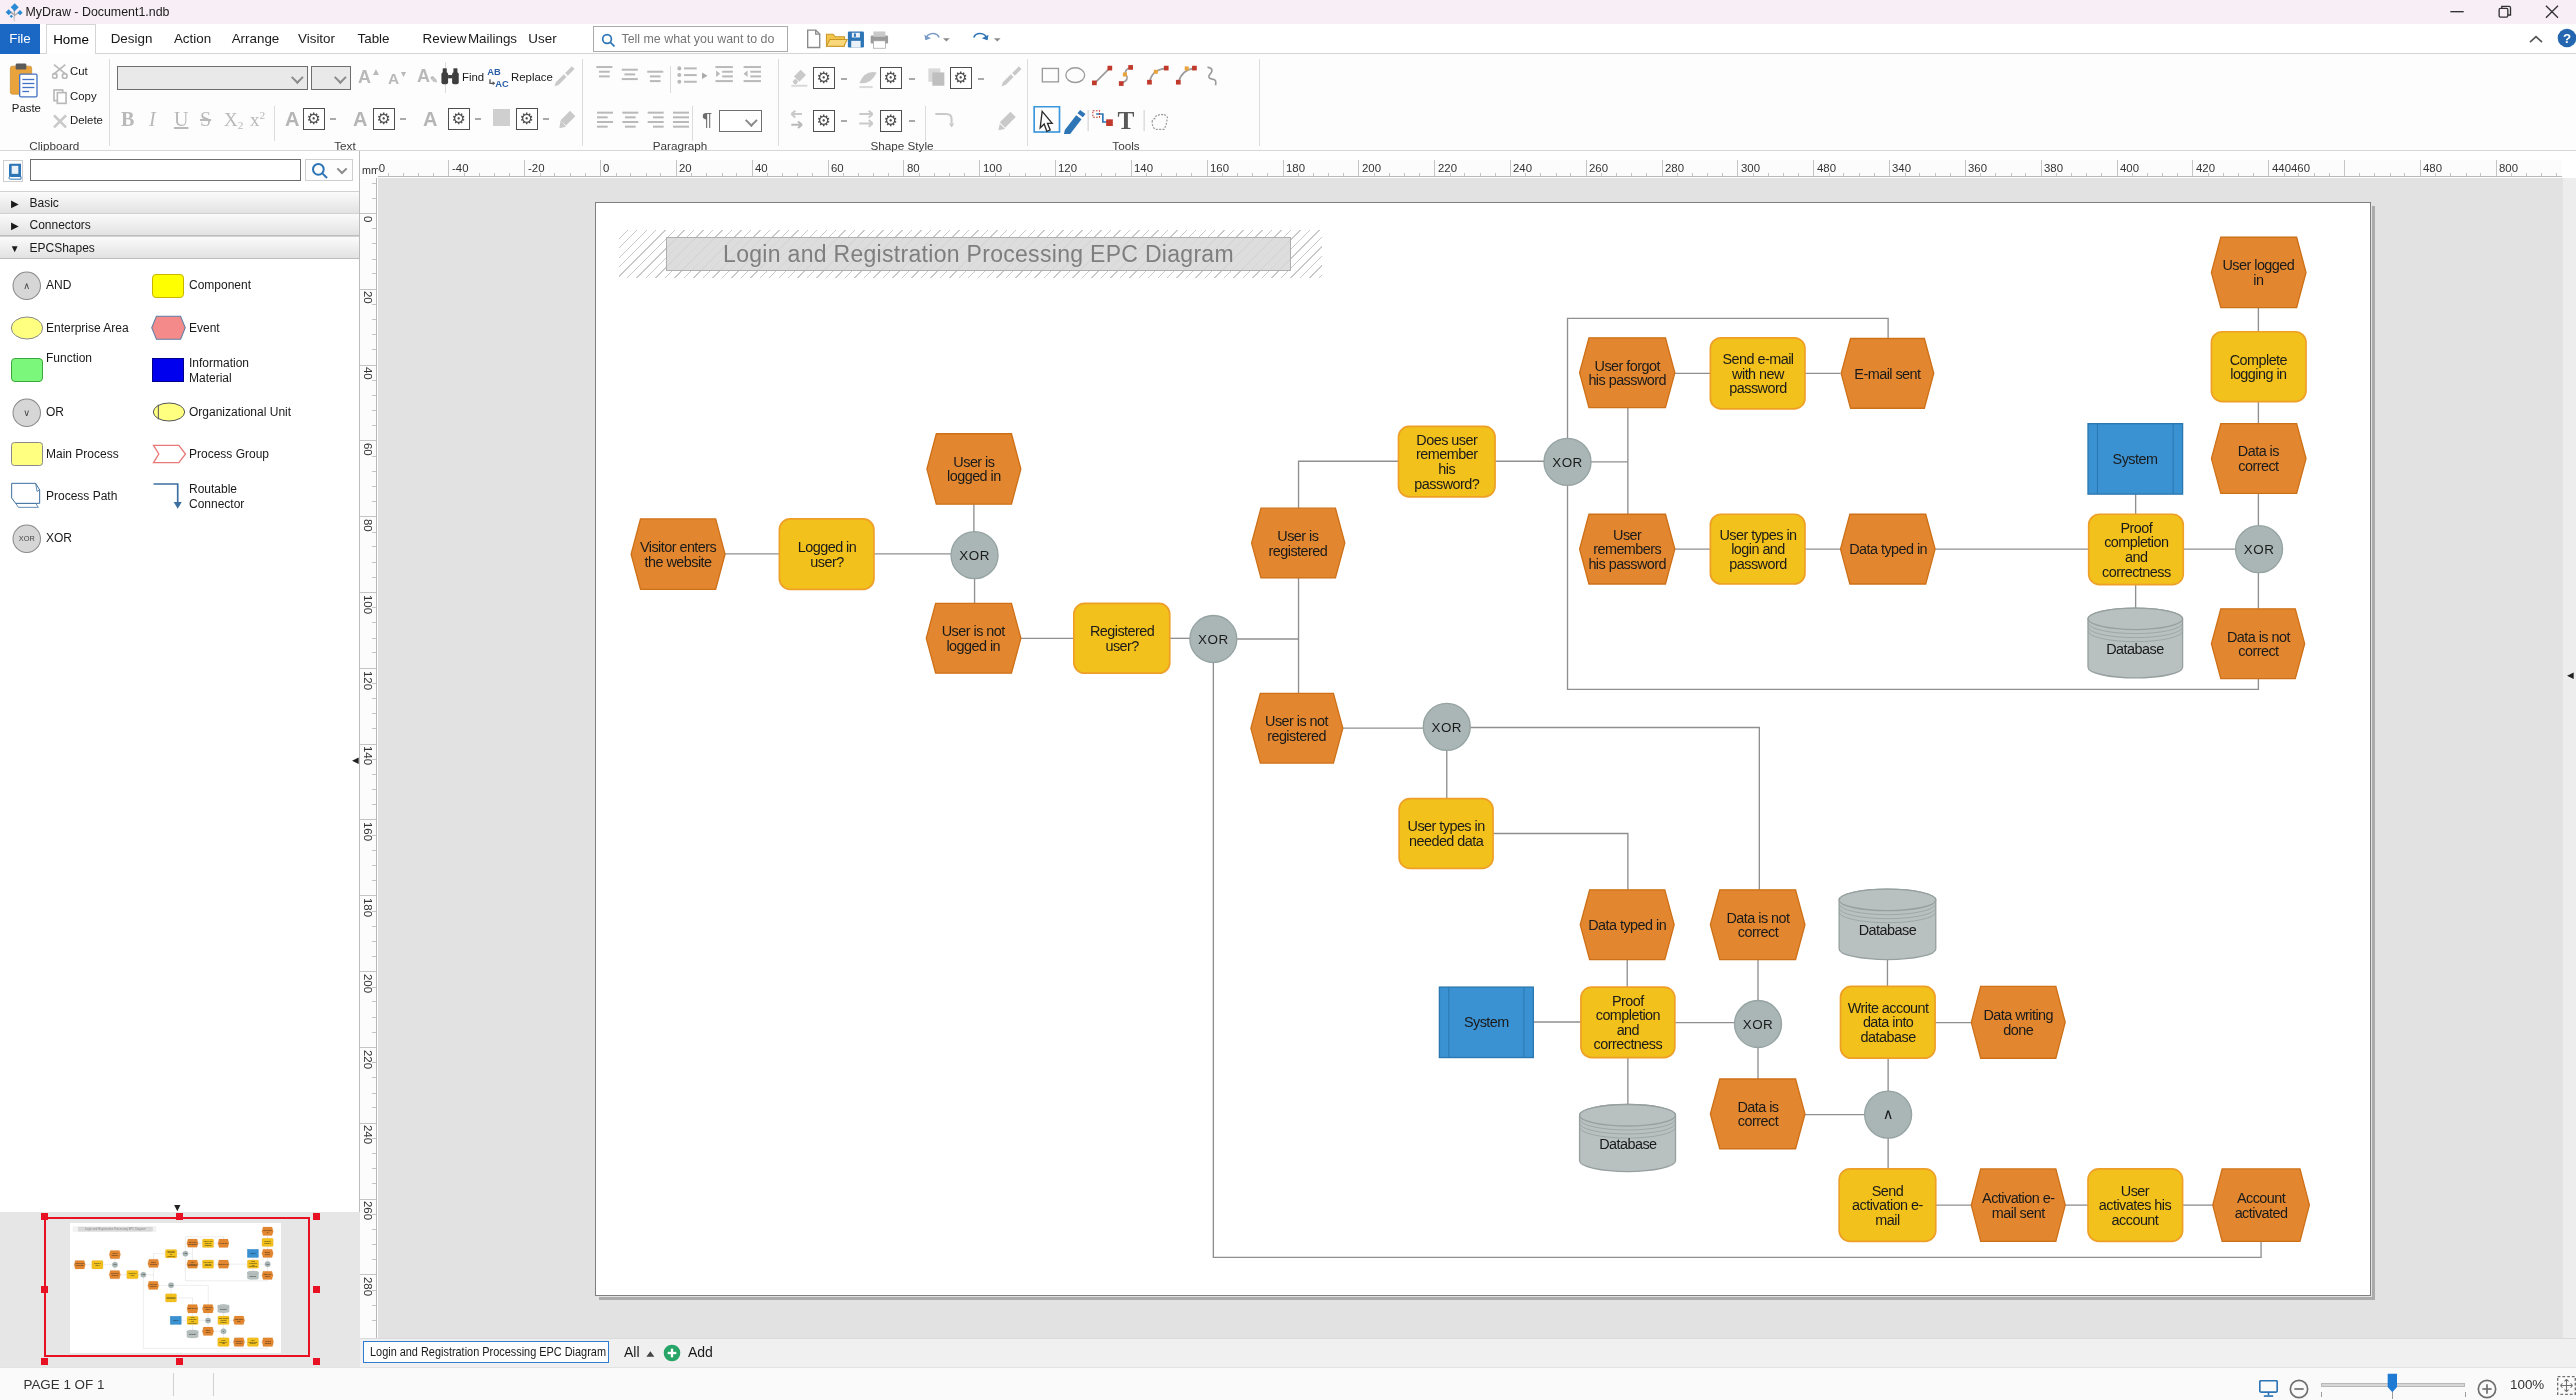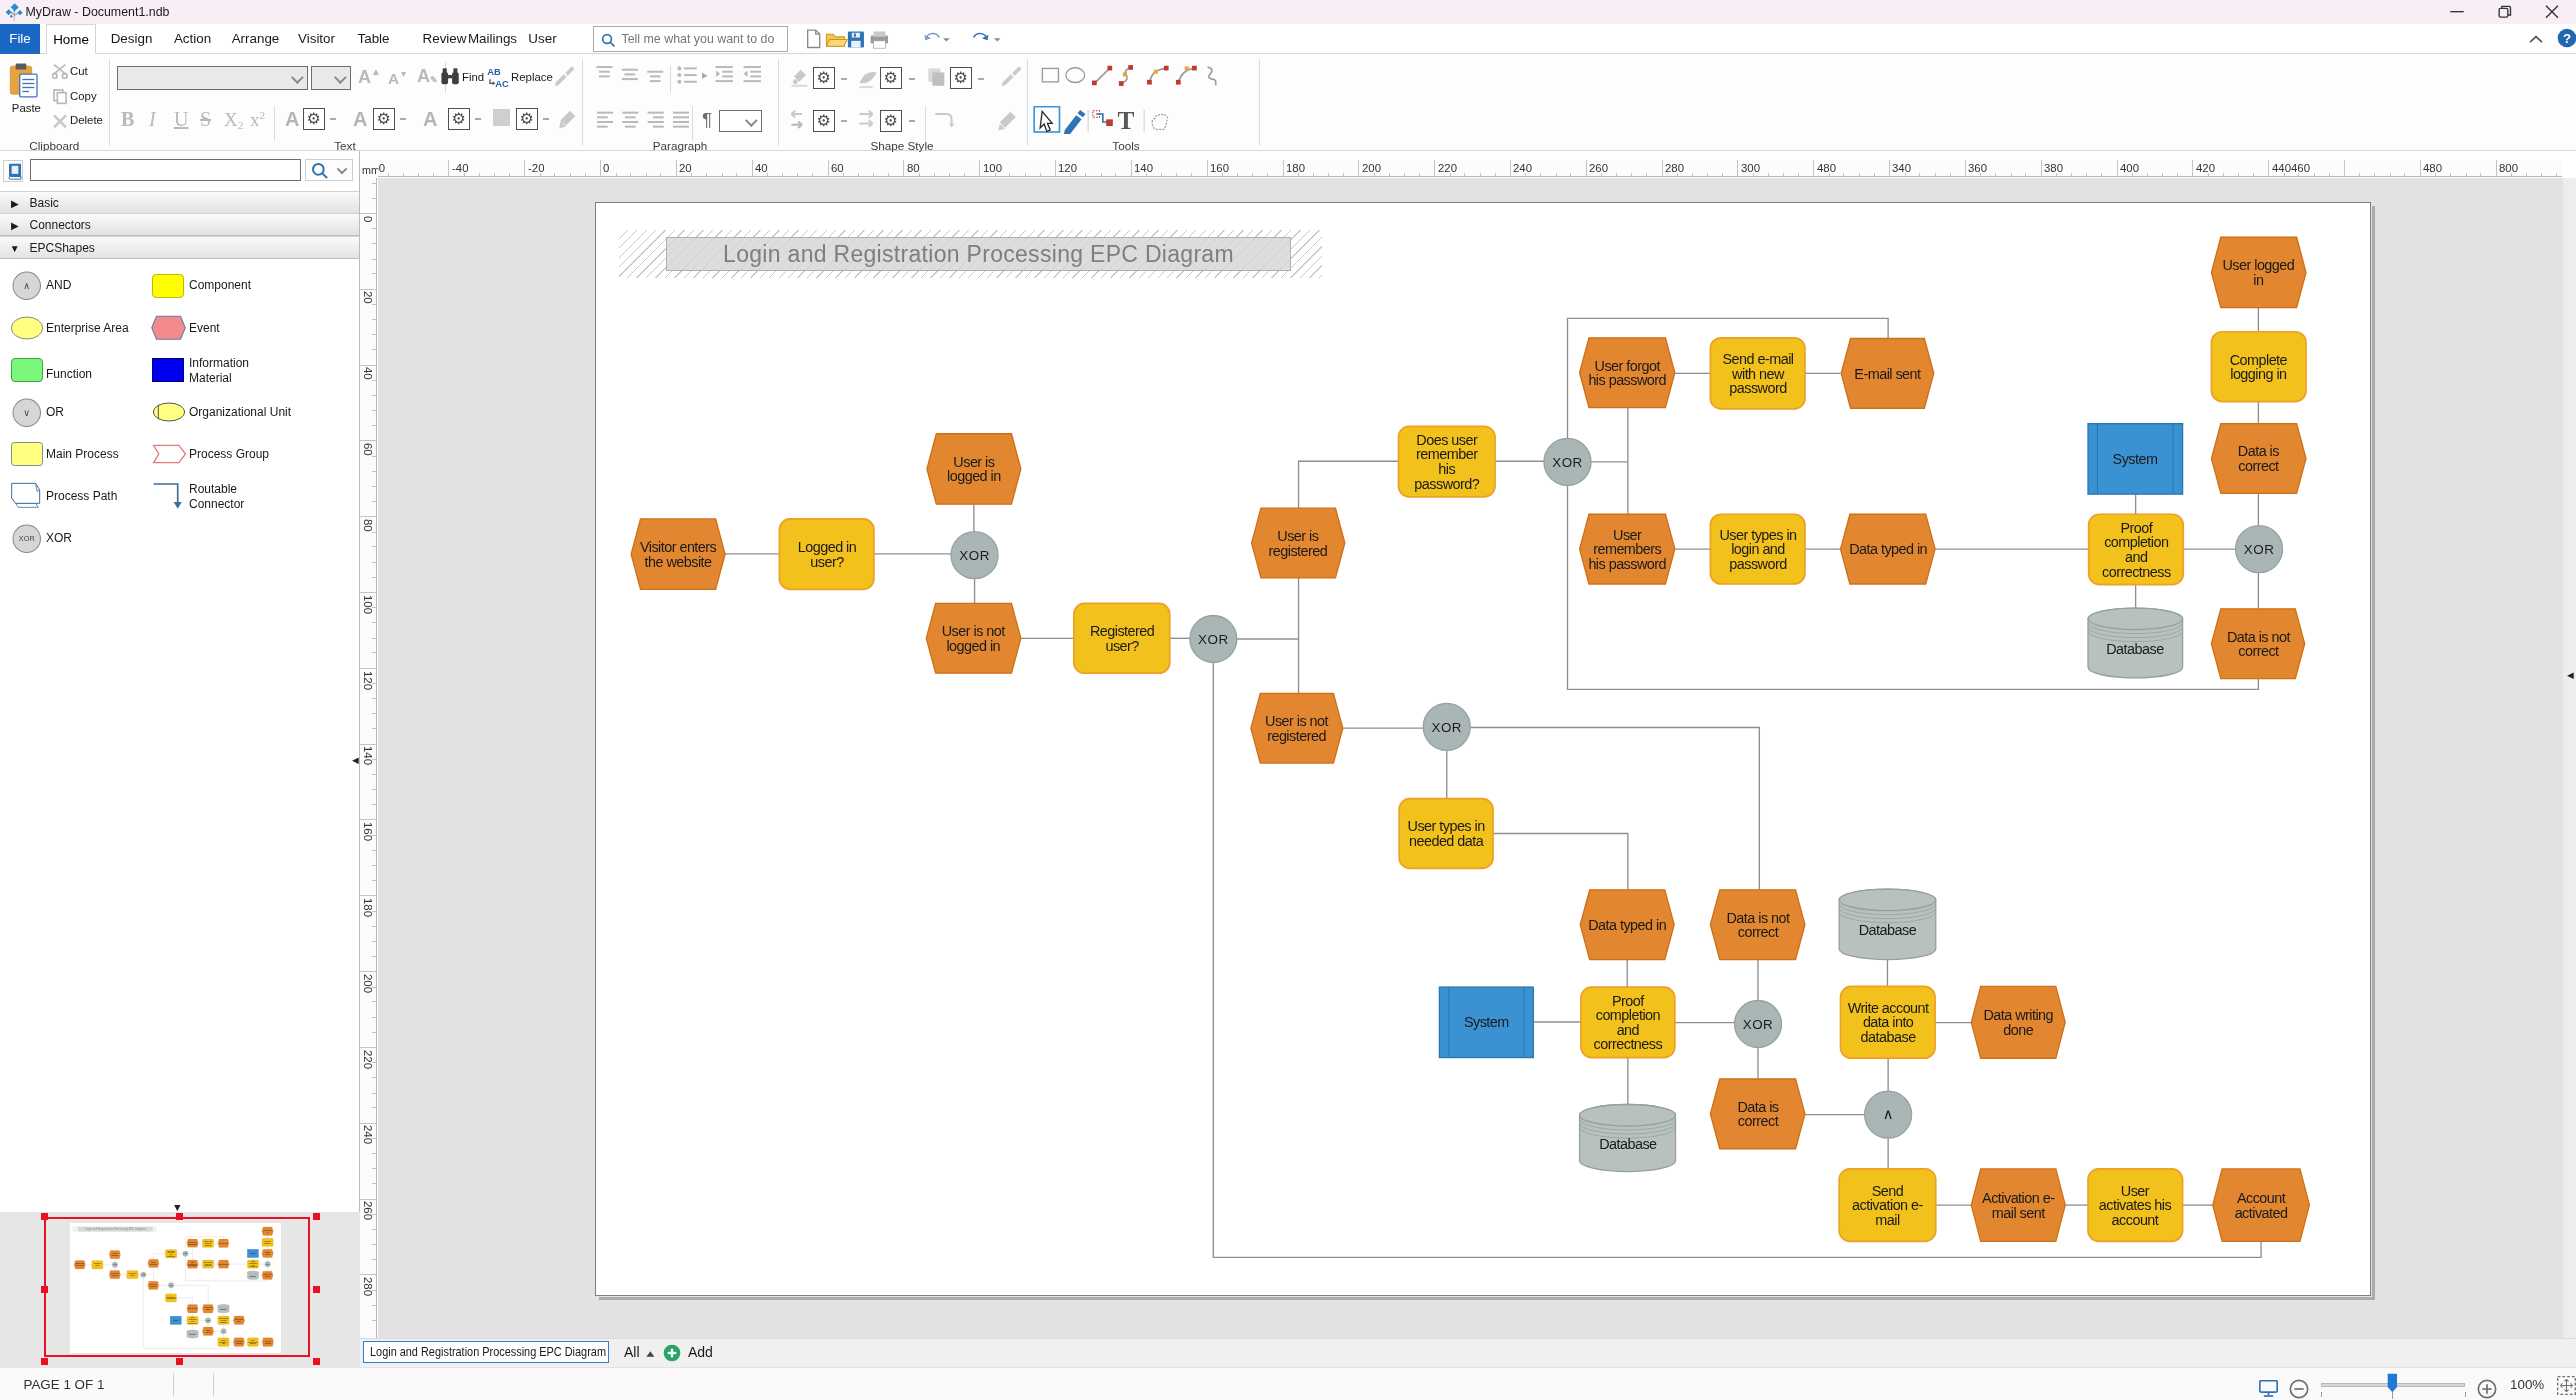"Function" div.shname { top: 216px -> 200px }
